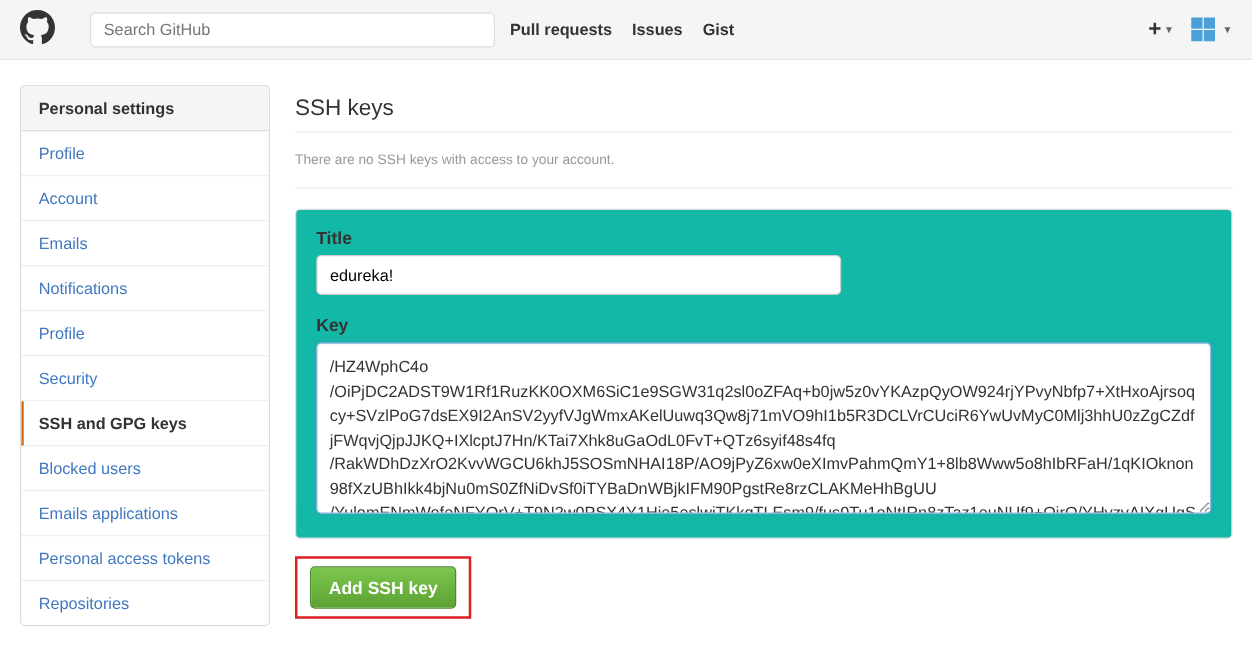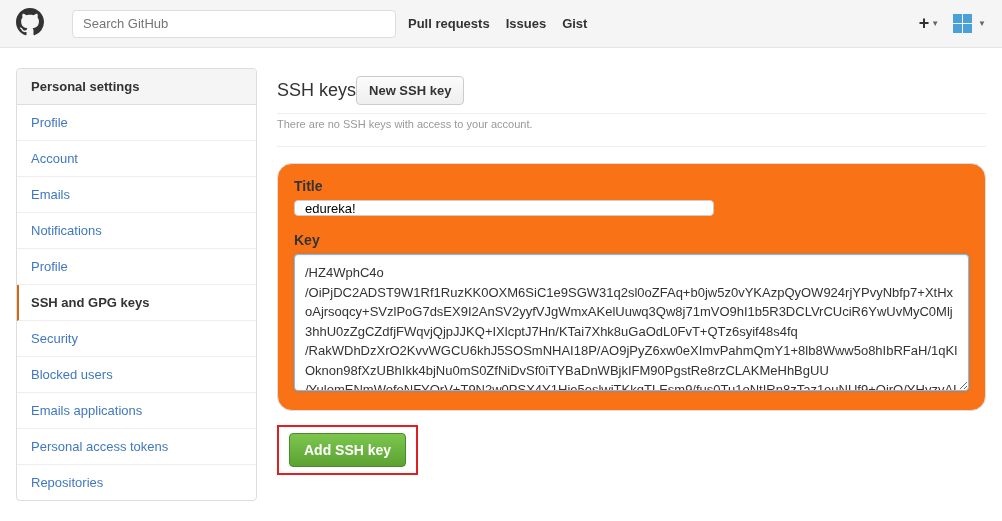"Personal settings" .sidebar { width: 241px -> 200px }
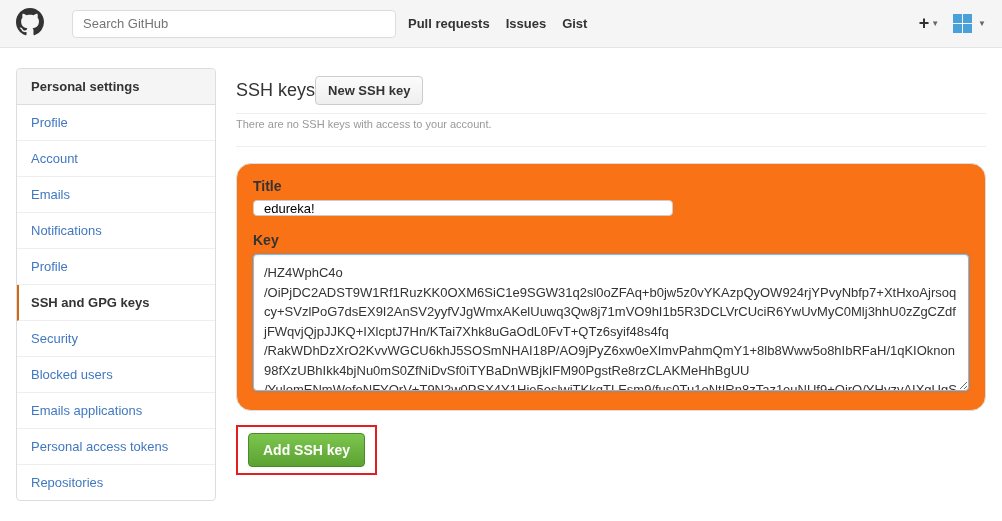"SSH keys" .subhead { justify-content: flex-start -> space-between; margin-bottom: 0 -> 12px }
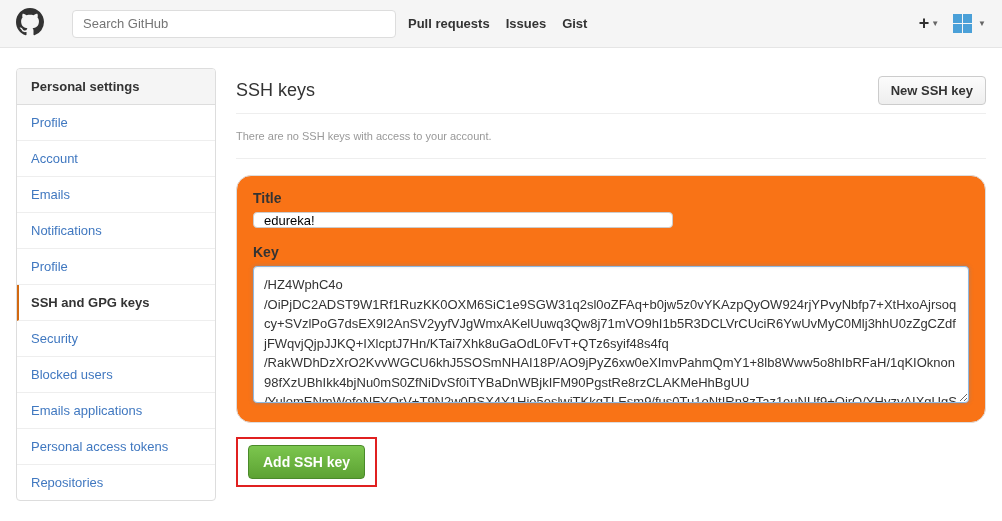"New SSH key" button.btn { html: <button>New SSH key</button> -> none }
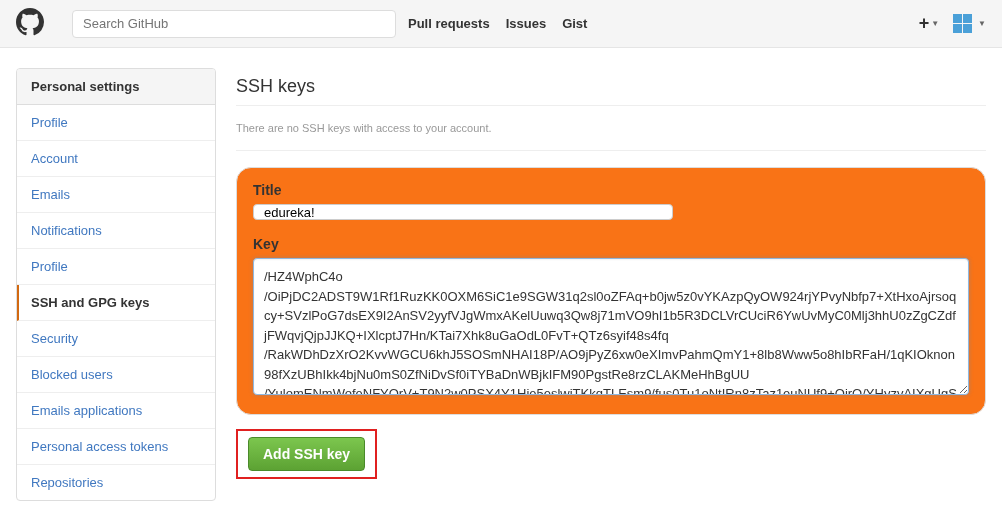"Title" .form-box { background: #f97316 -> #14b8a6; border-radius: 15px -> 4px }
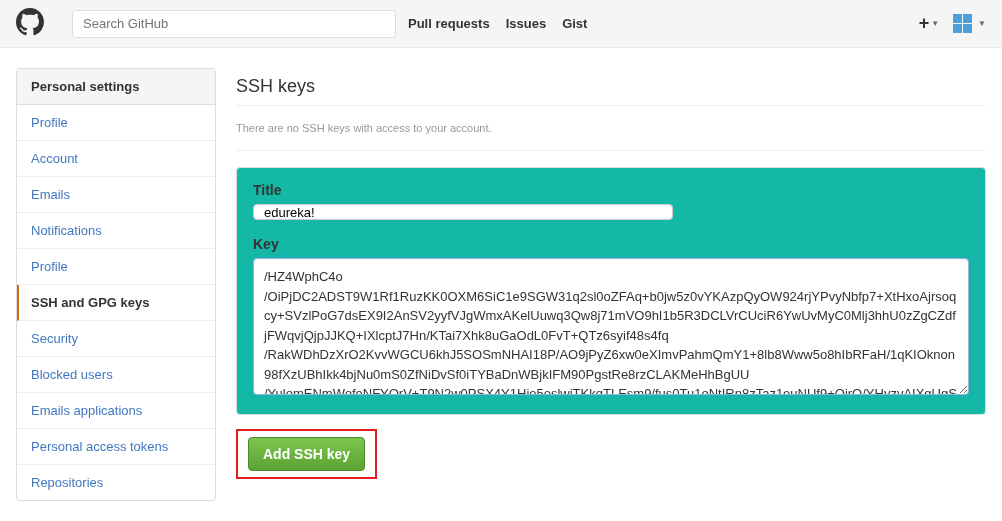"edureka!" .title-input { height: 16px -> 32px }
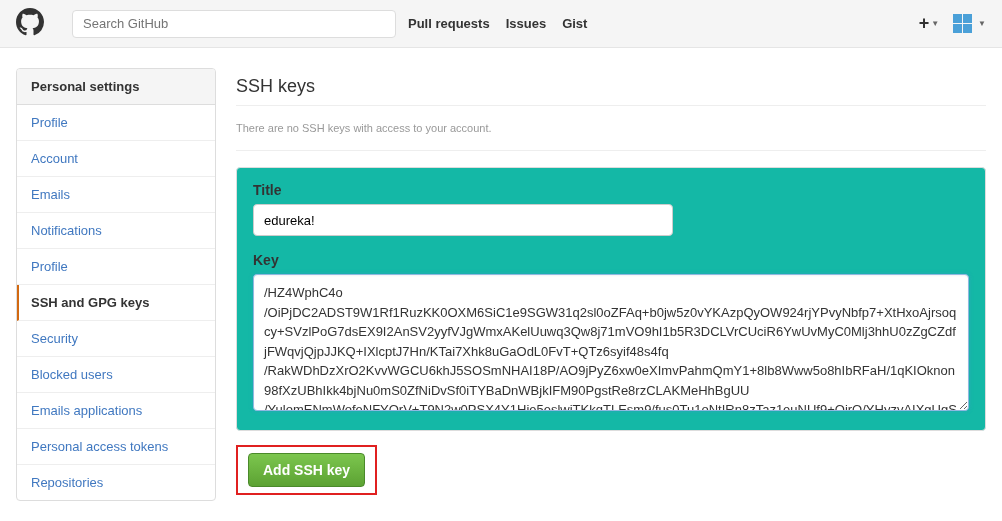"SSH and GPG keys" a.side-item { order: before "Security" -> after "Security" }
